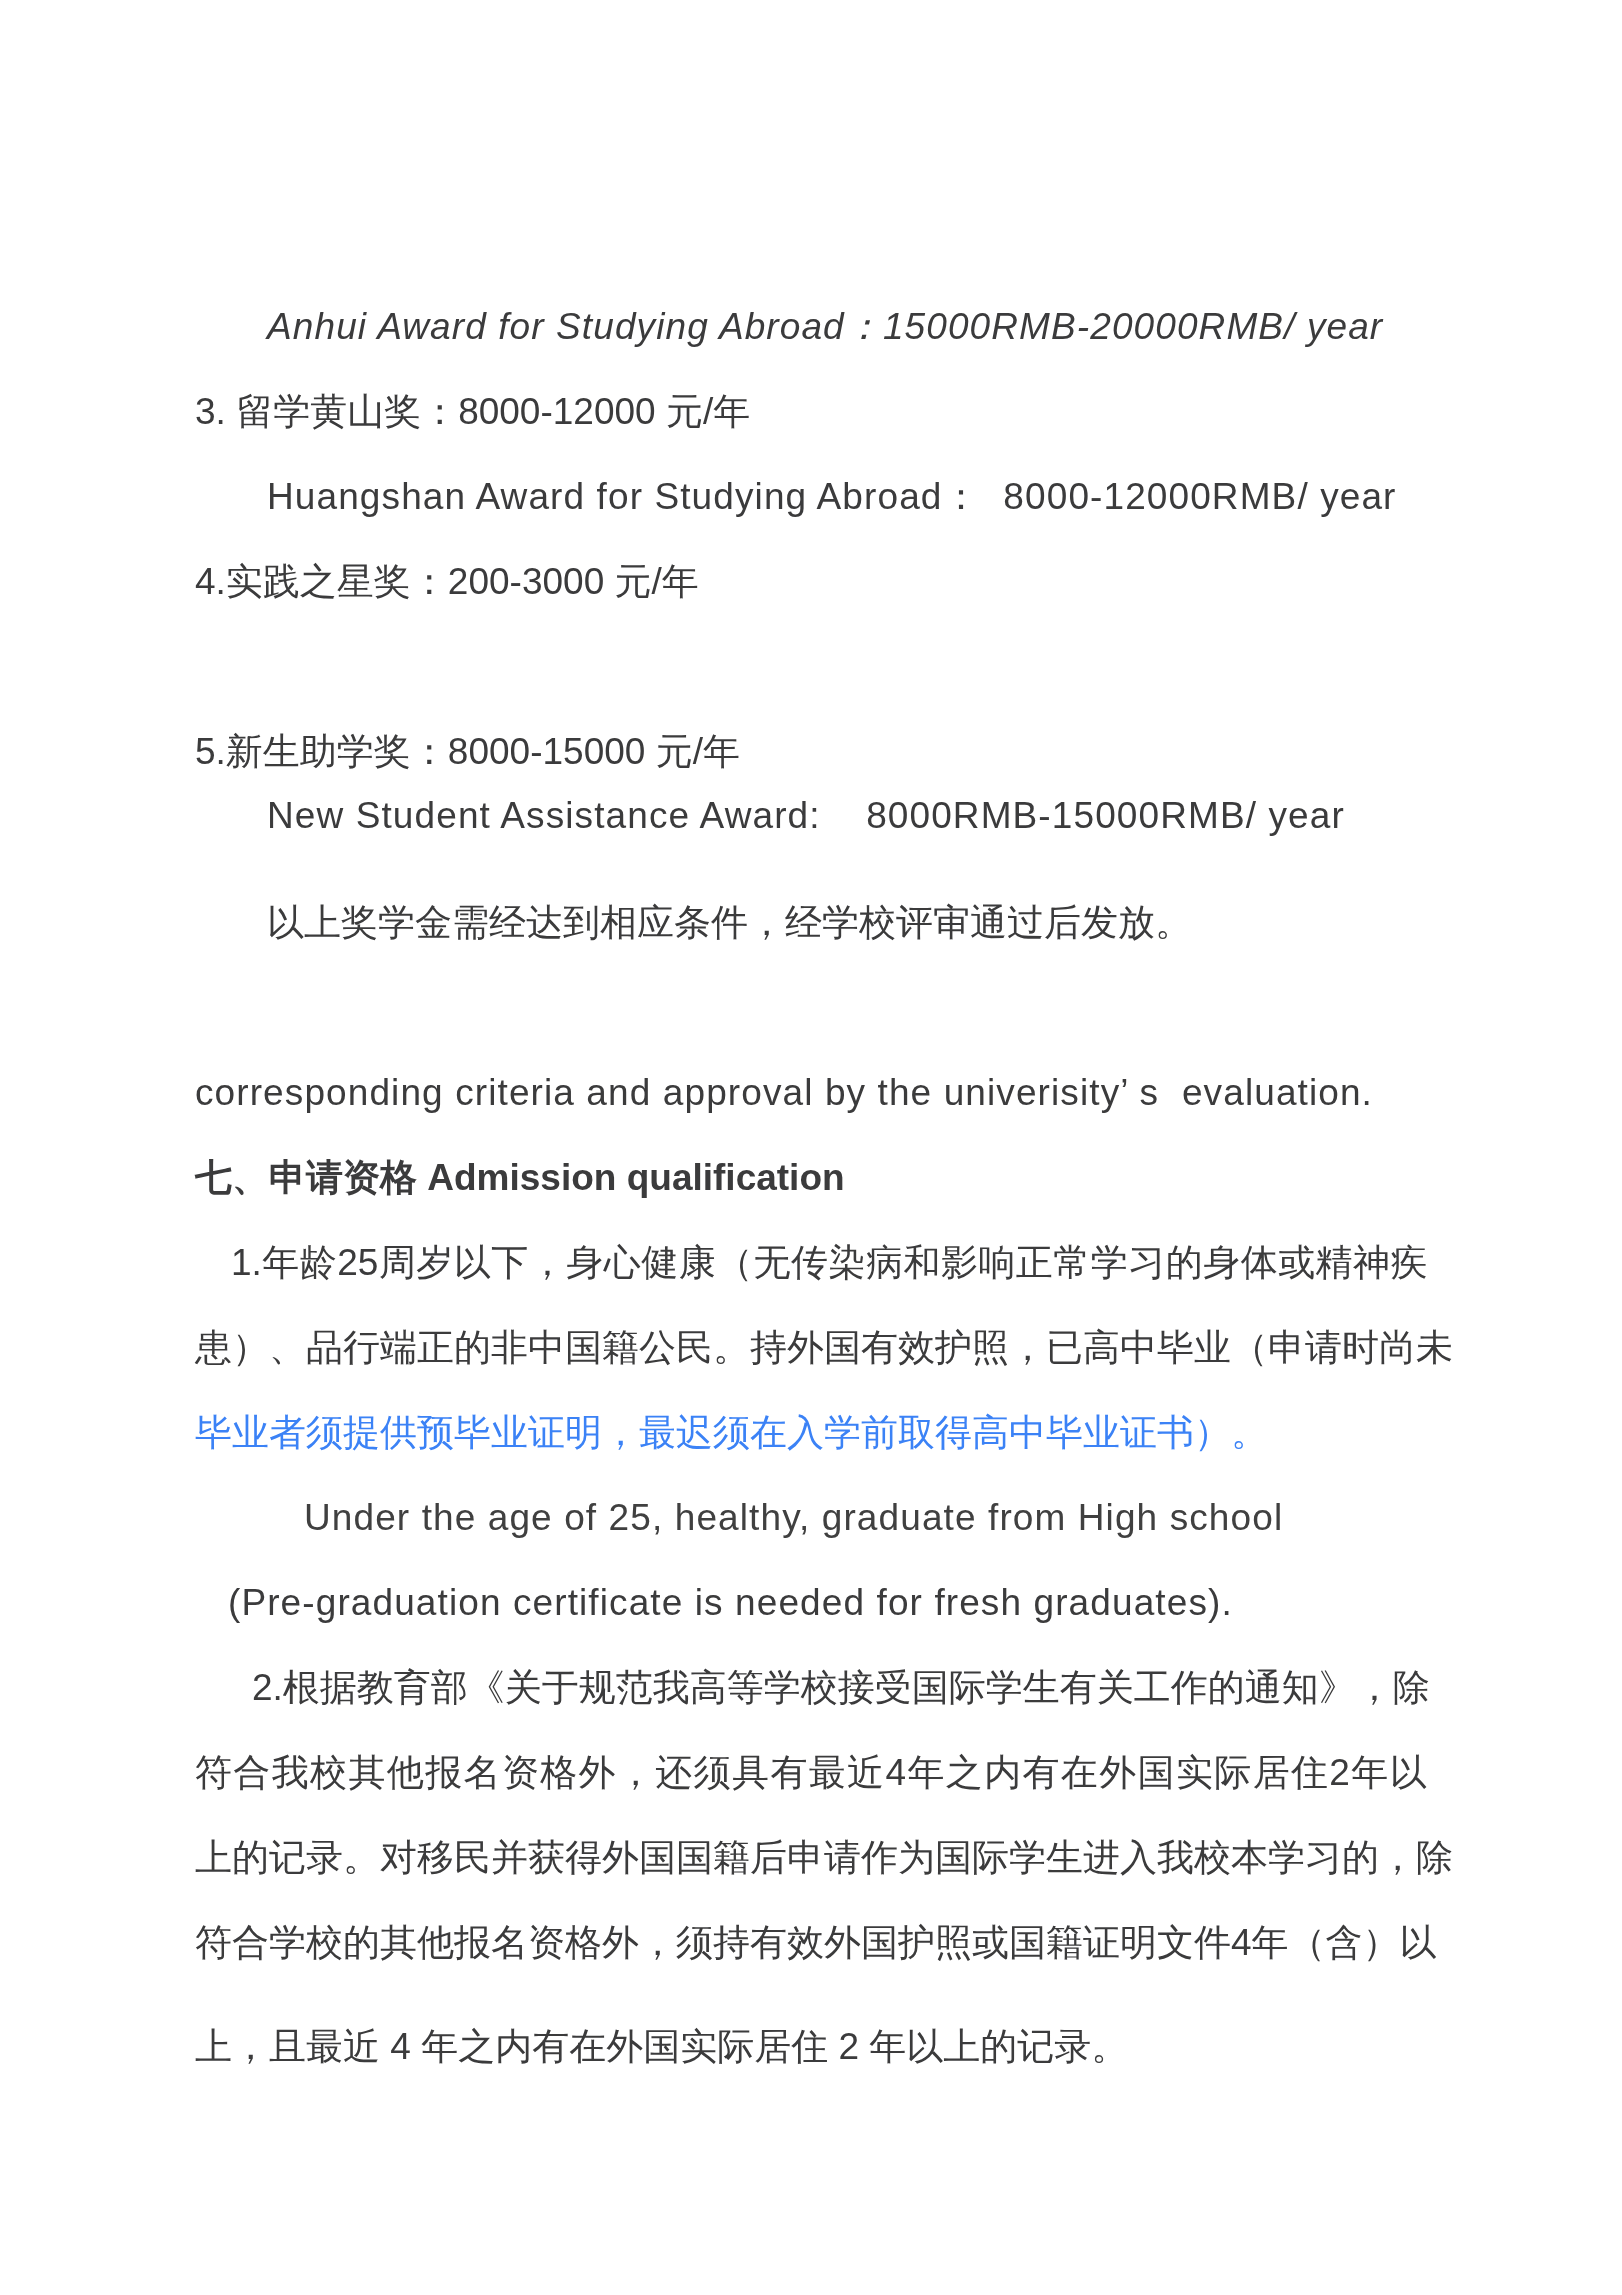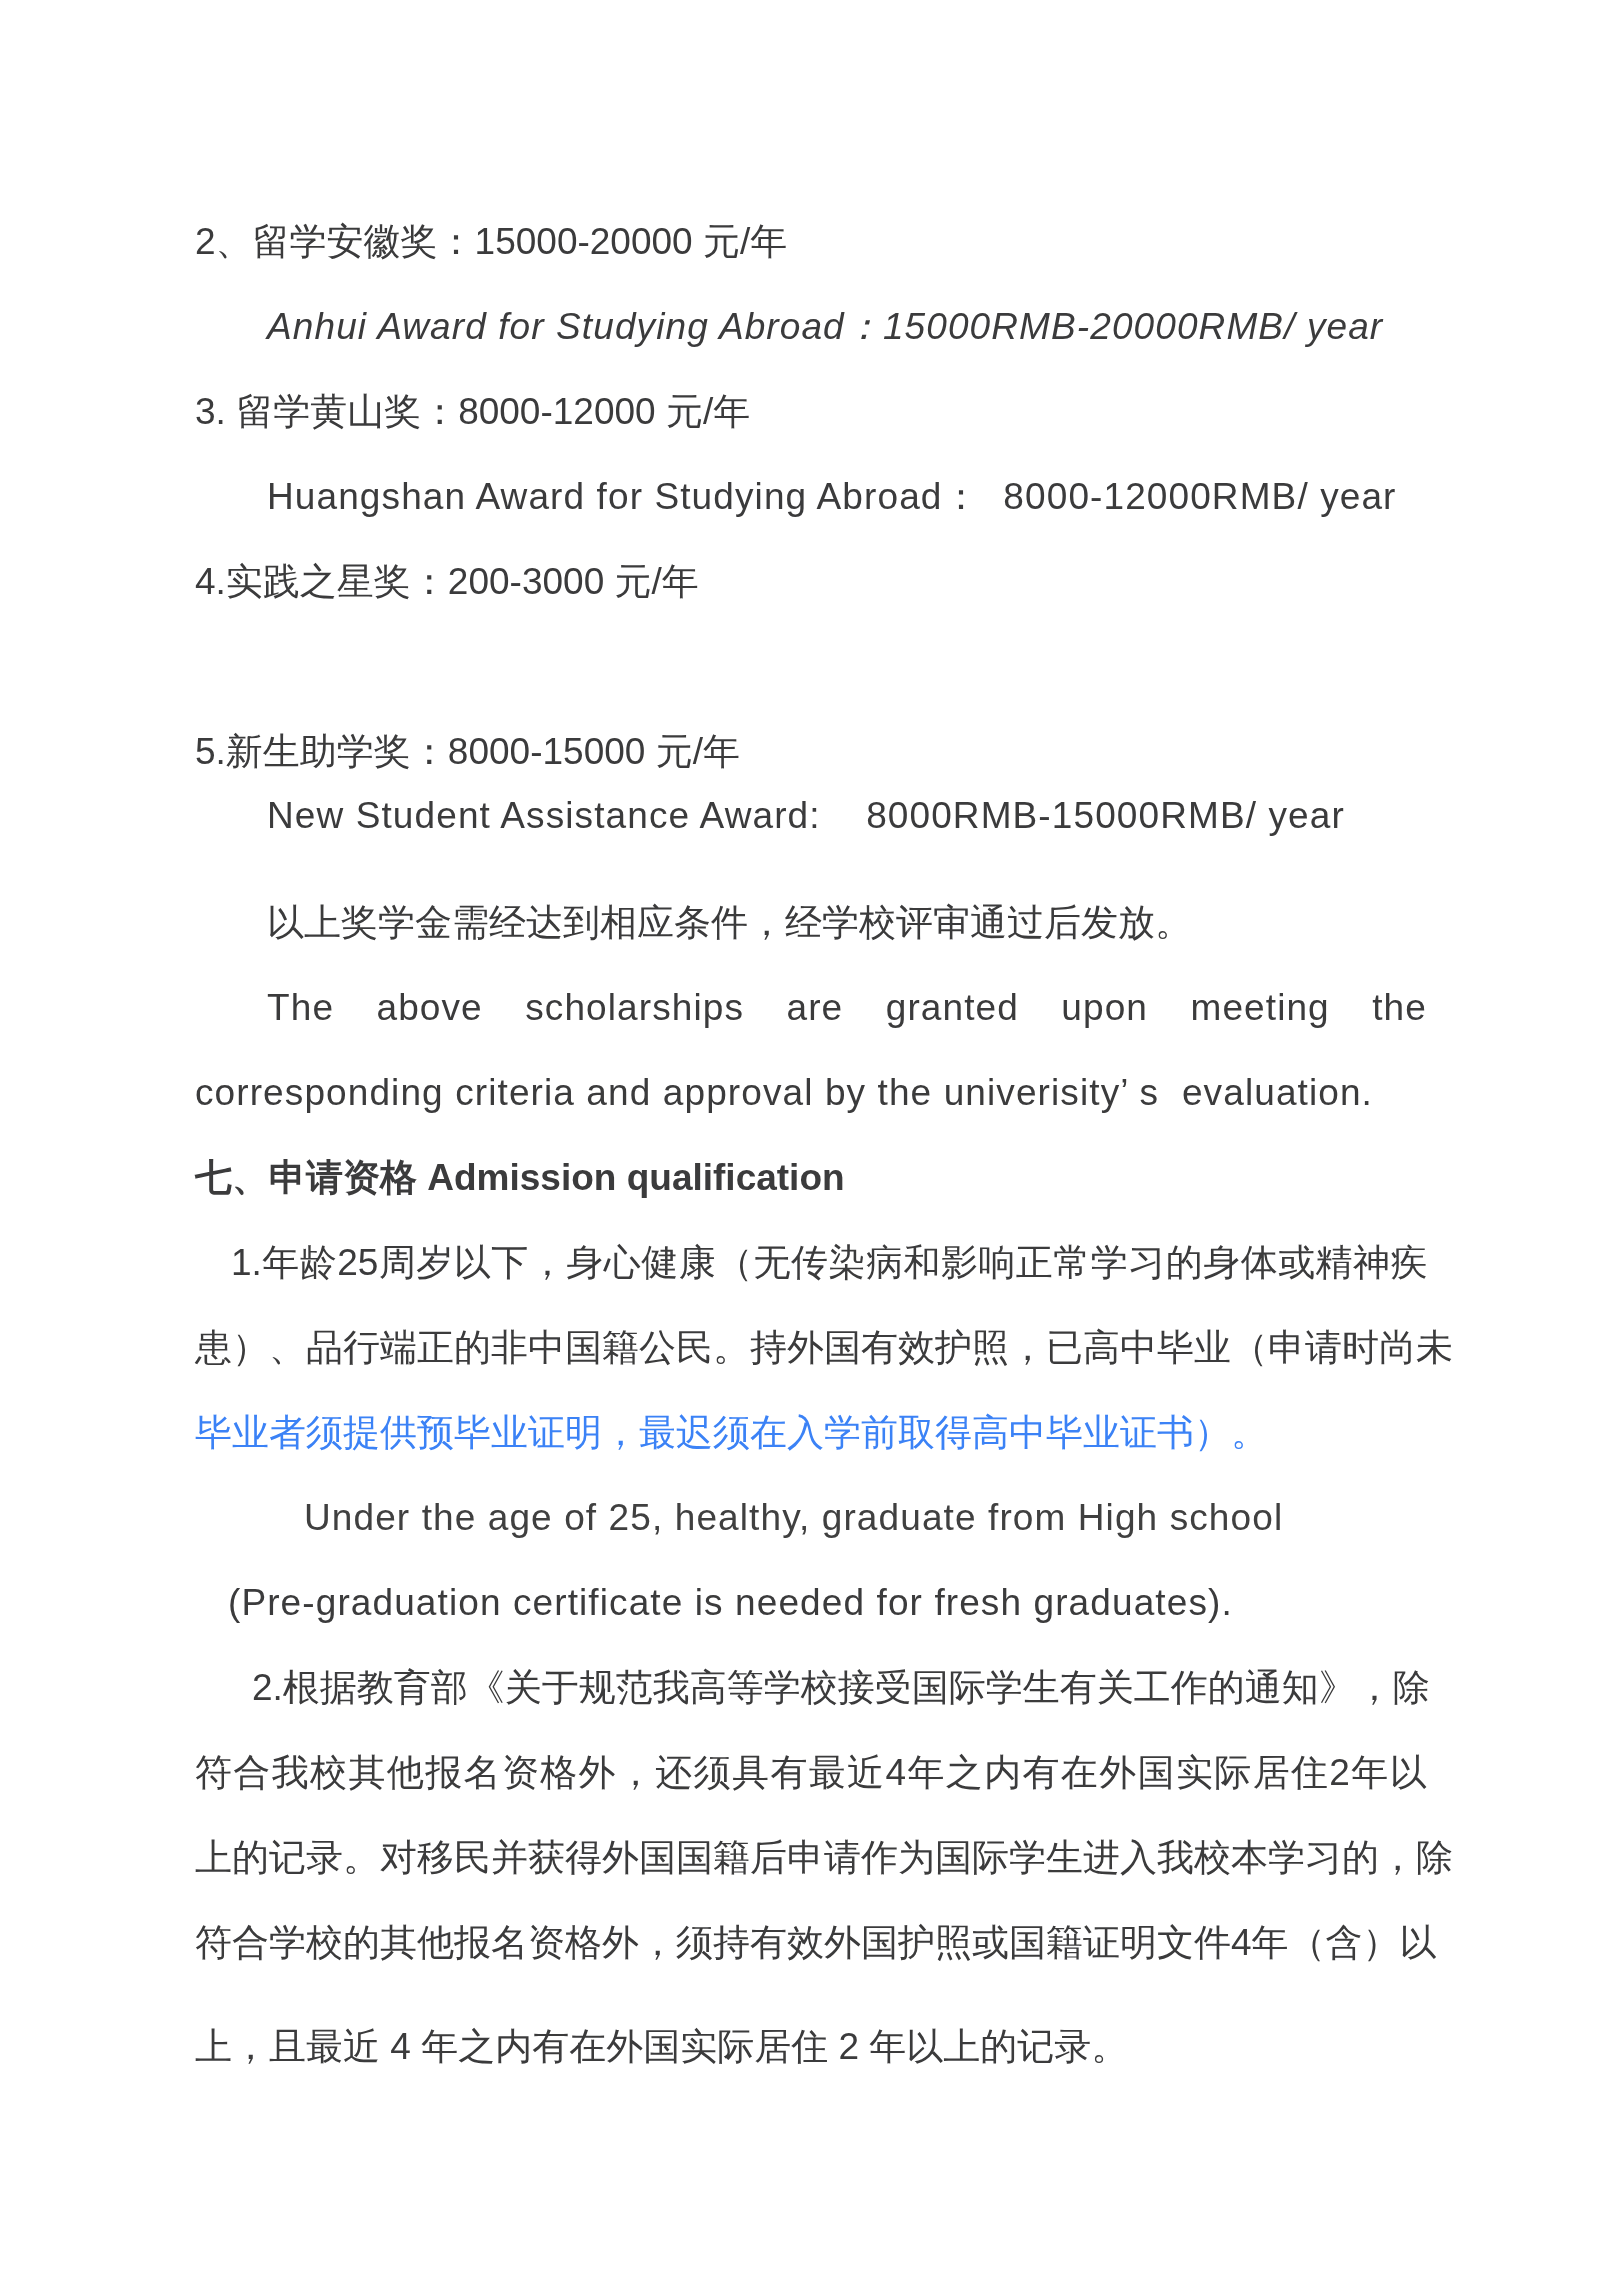"2、留学安徽奖：15000-20000 元/年" div.line { html: <div>2、留学安徽奖：15000-20000 元/年</div> -> none }
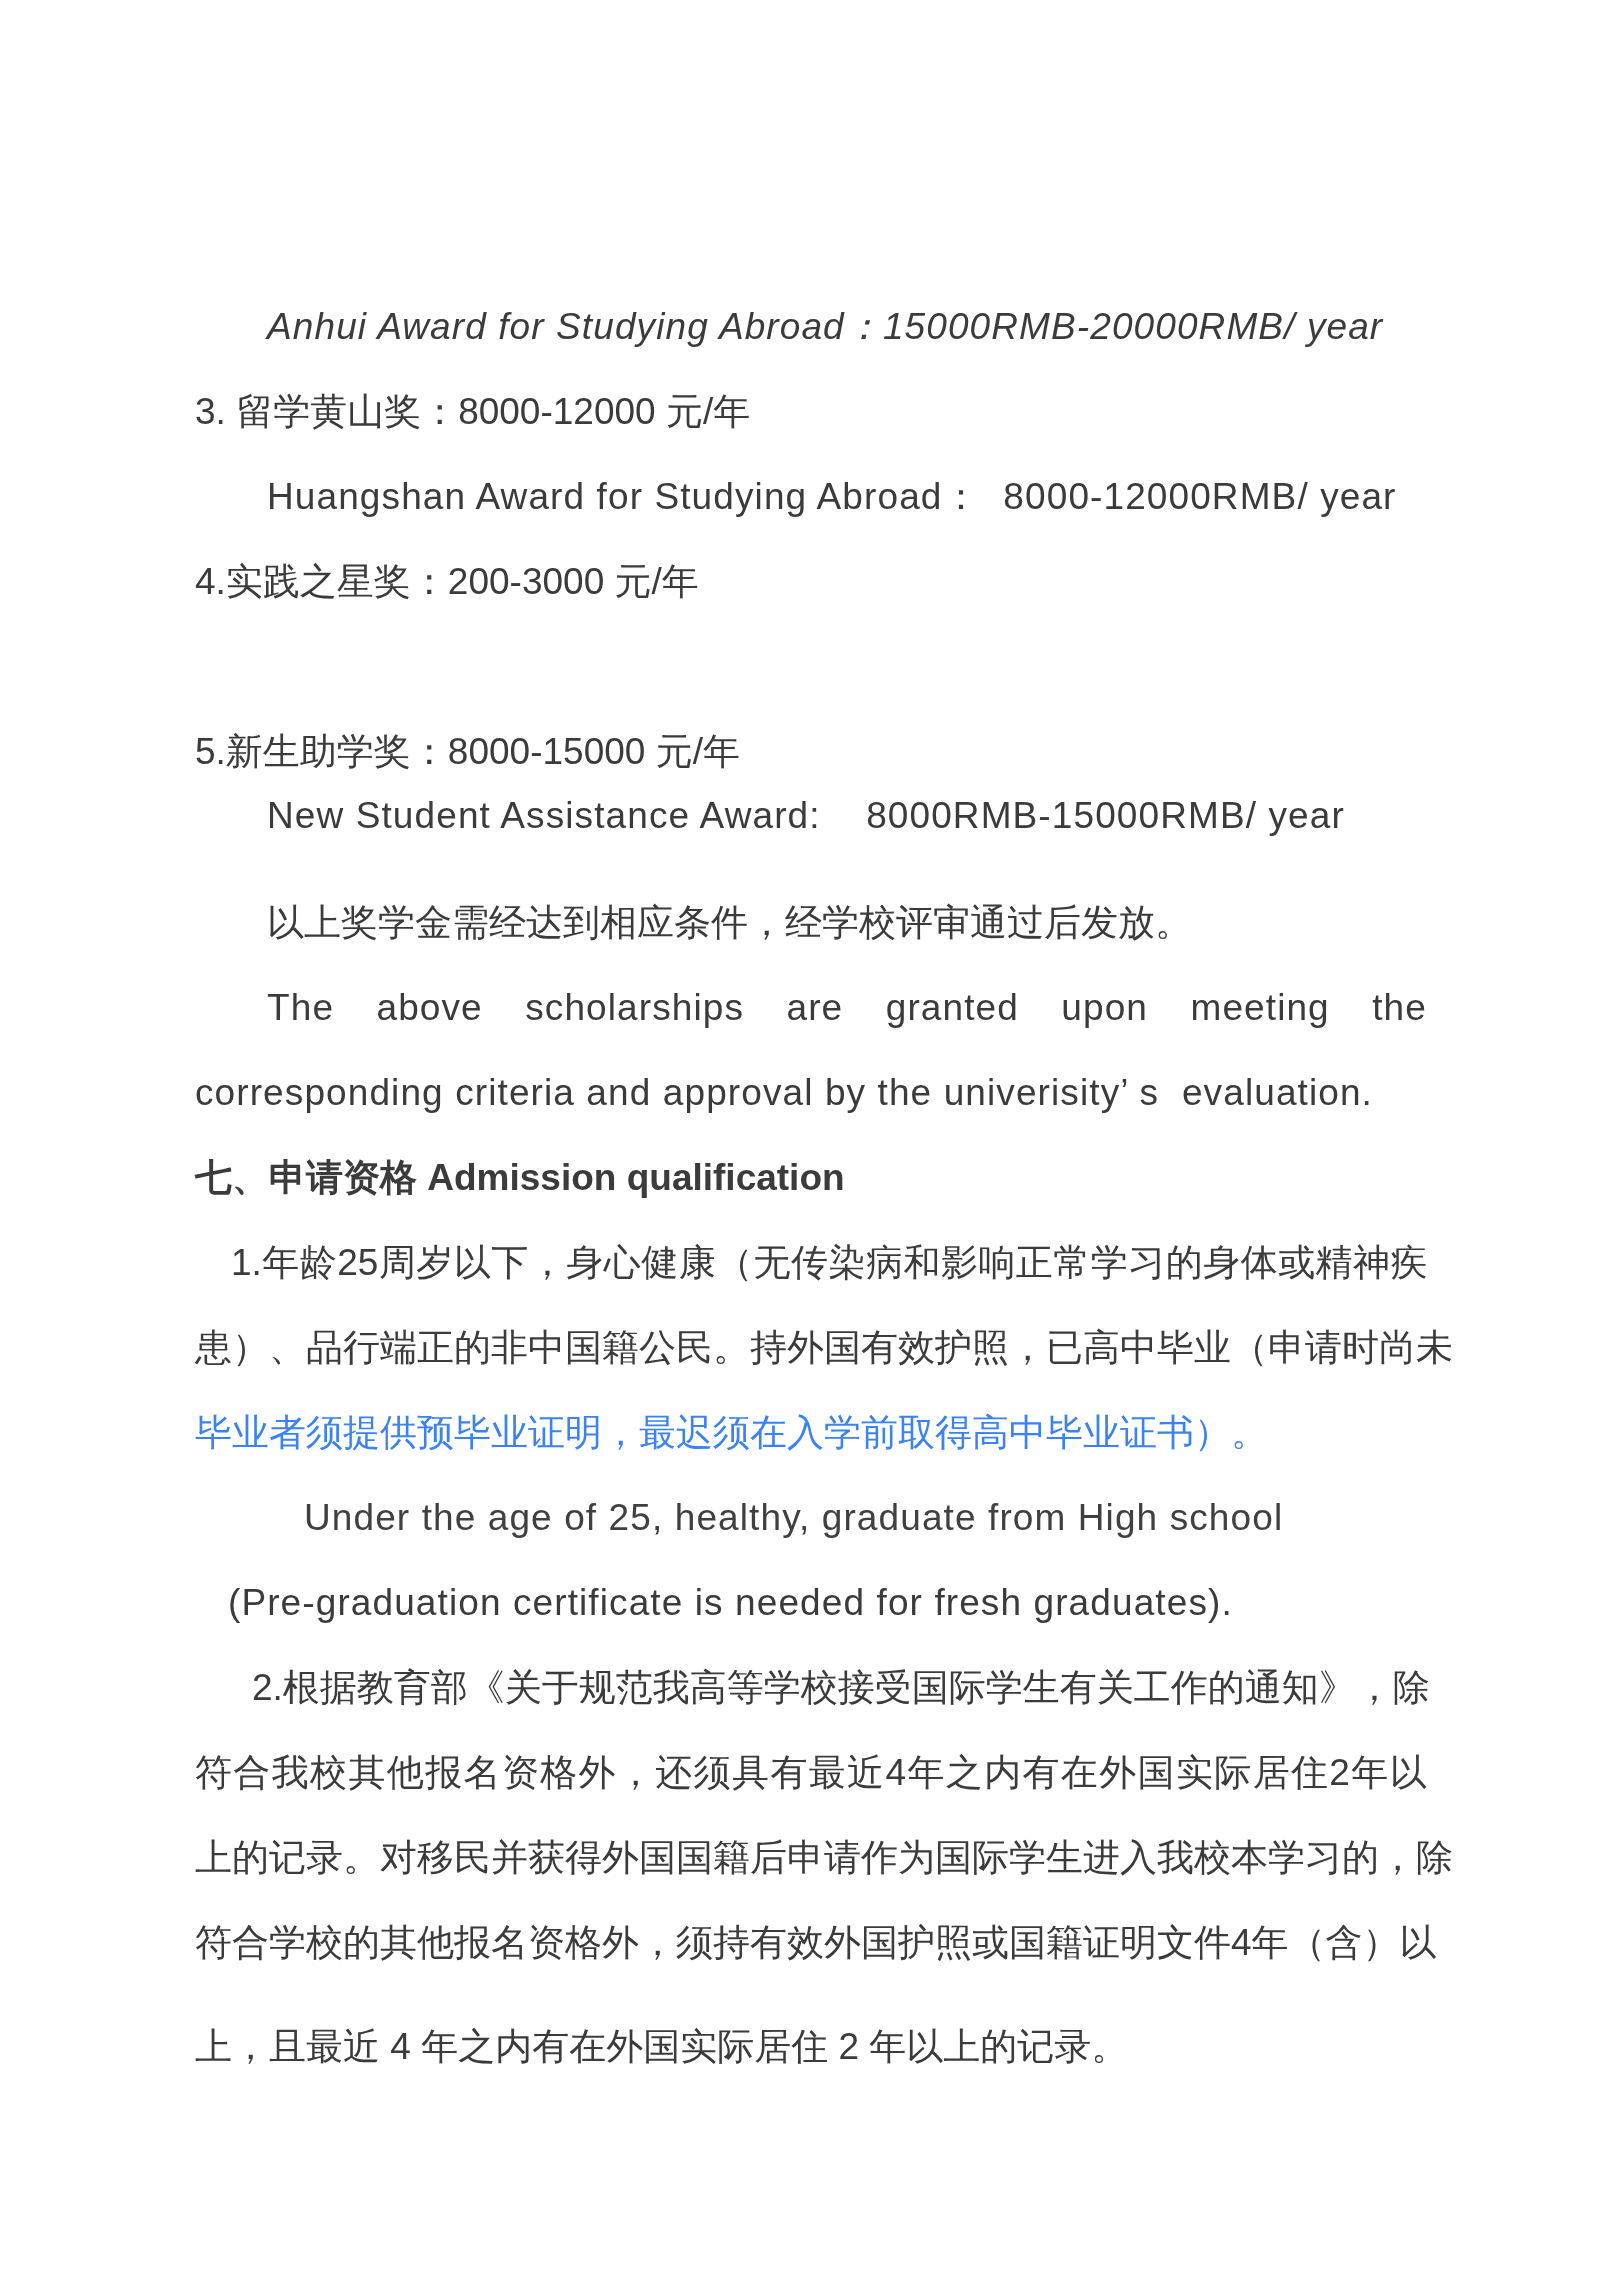"The" div.line { html: <div><span>The</span><span>above</span><span>scholarships</span><span>are</span><span>granted</span><span>upon</span><span>meeting</span><span>the</span></div> -> none }
